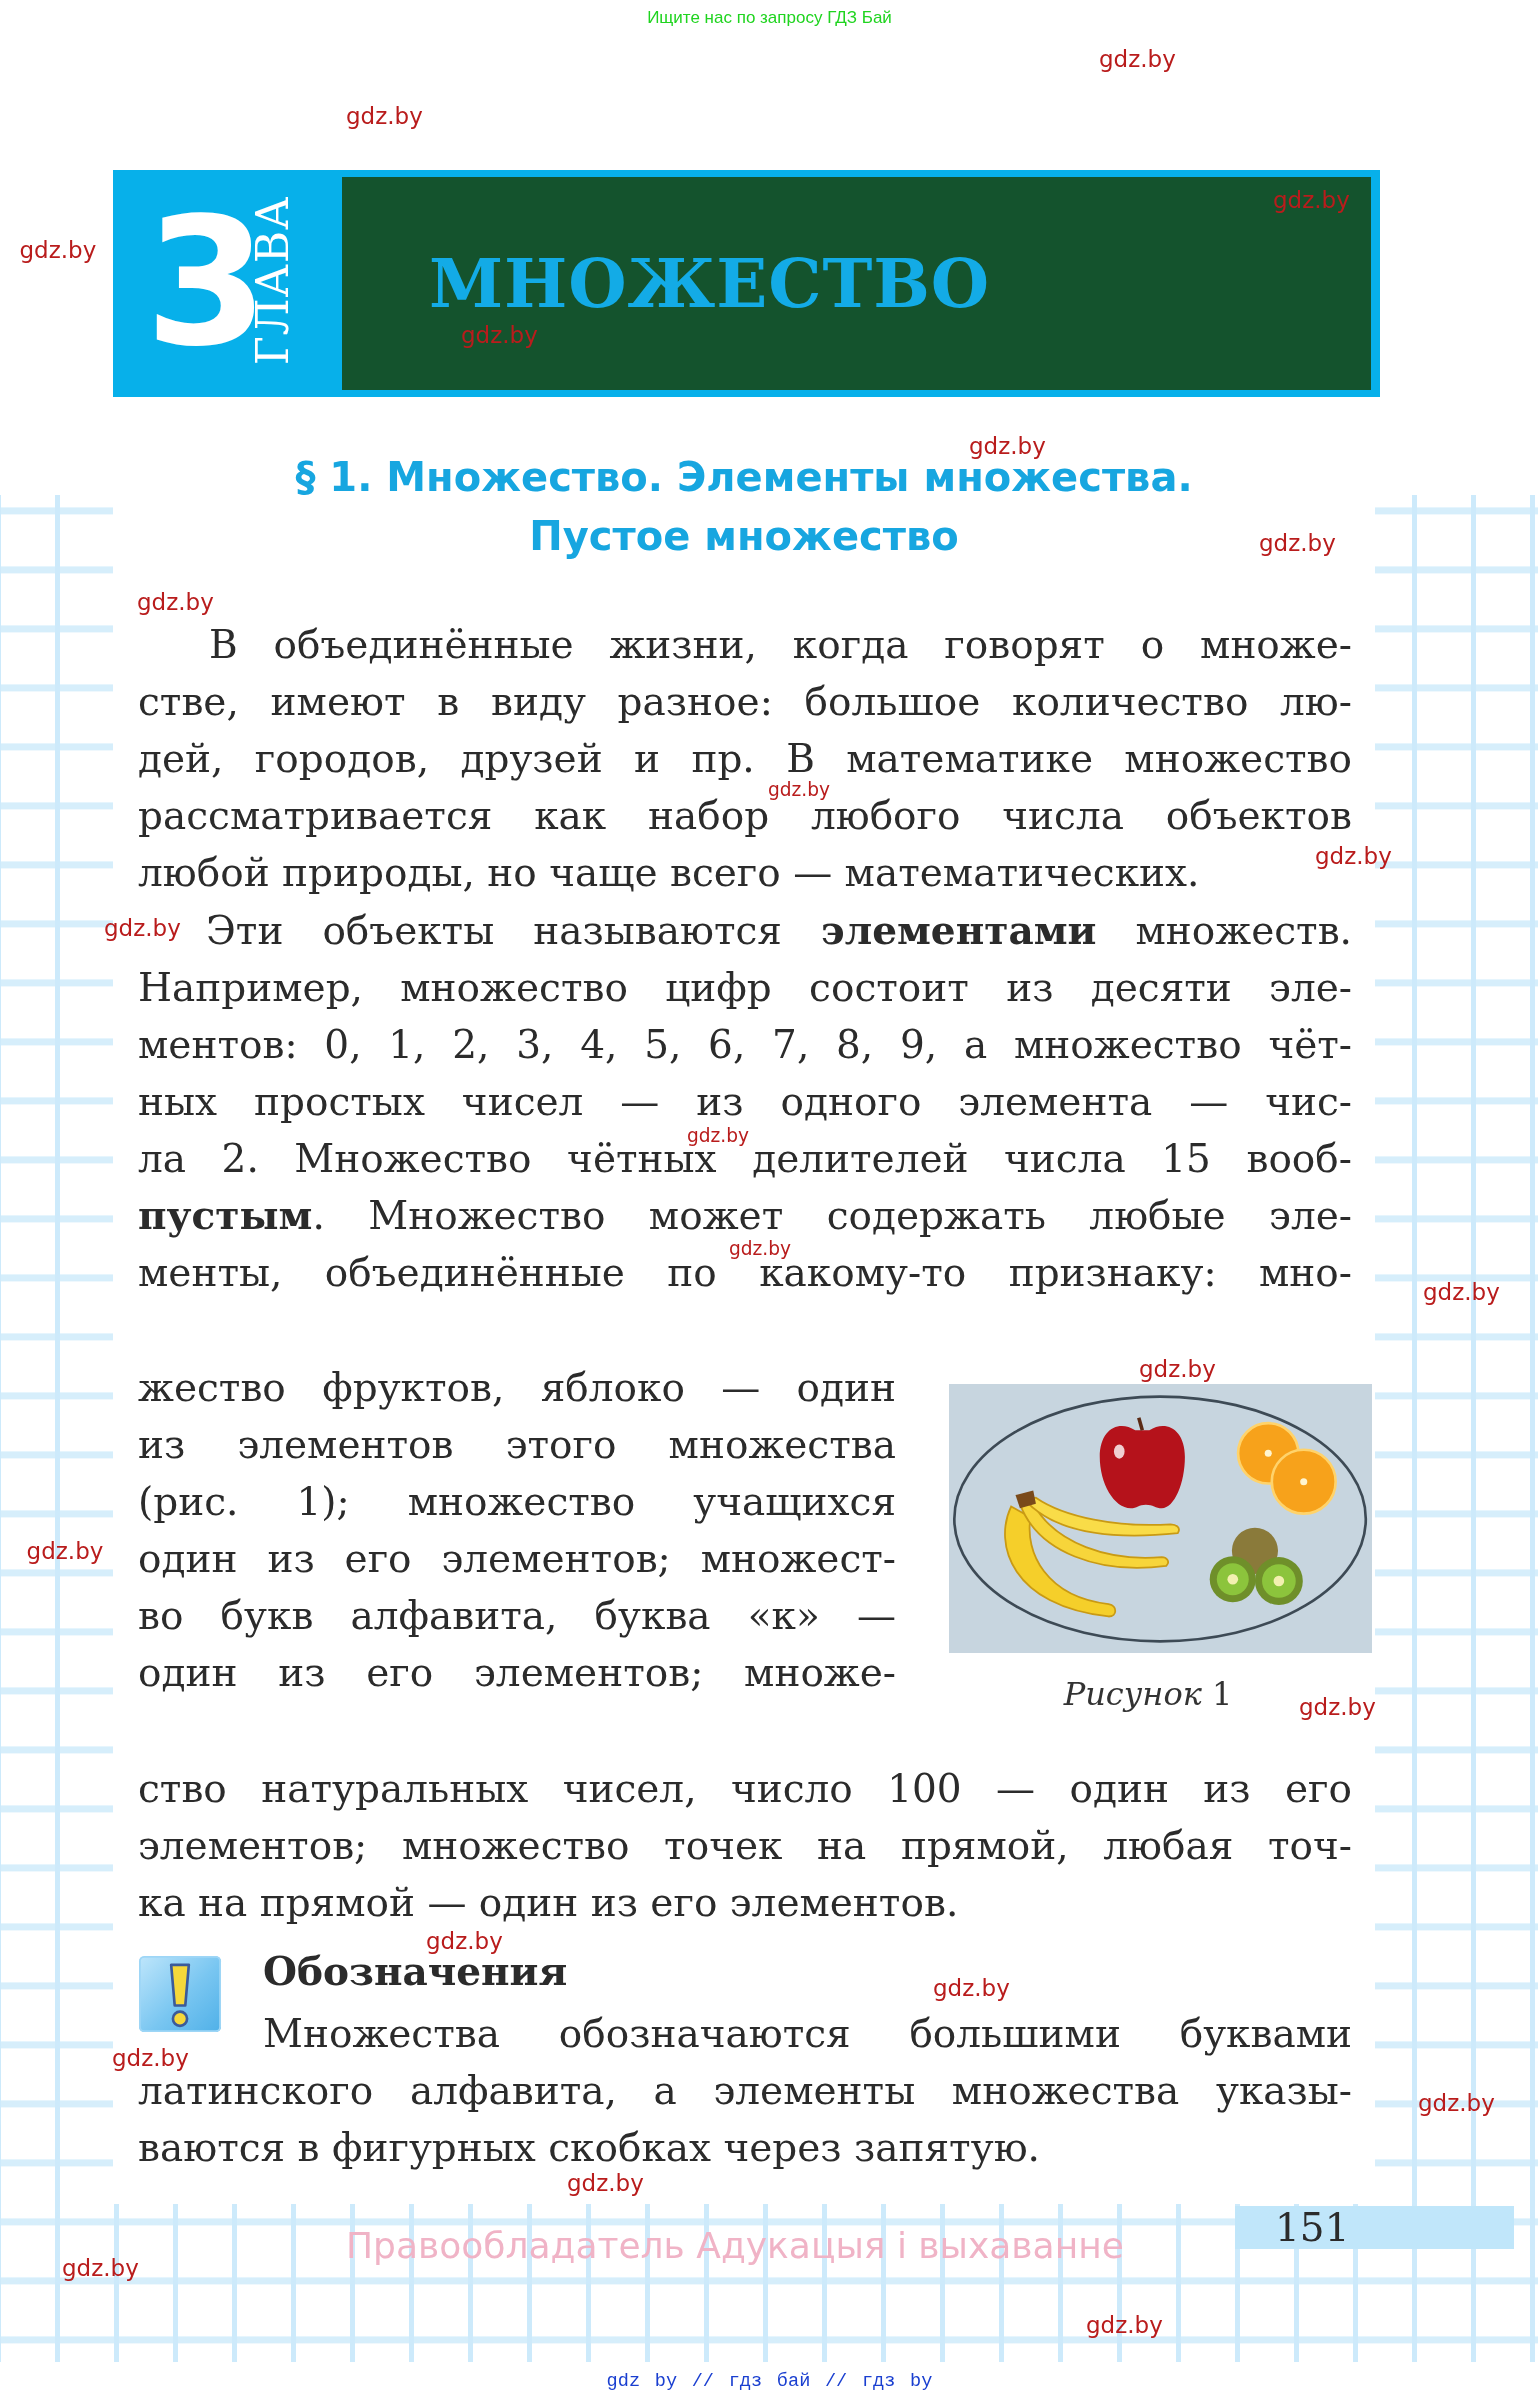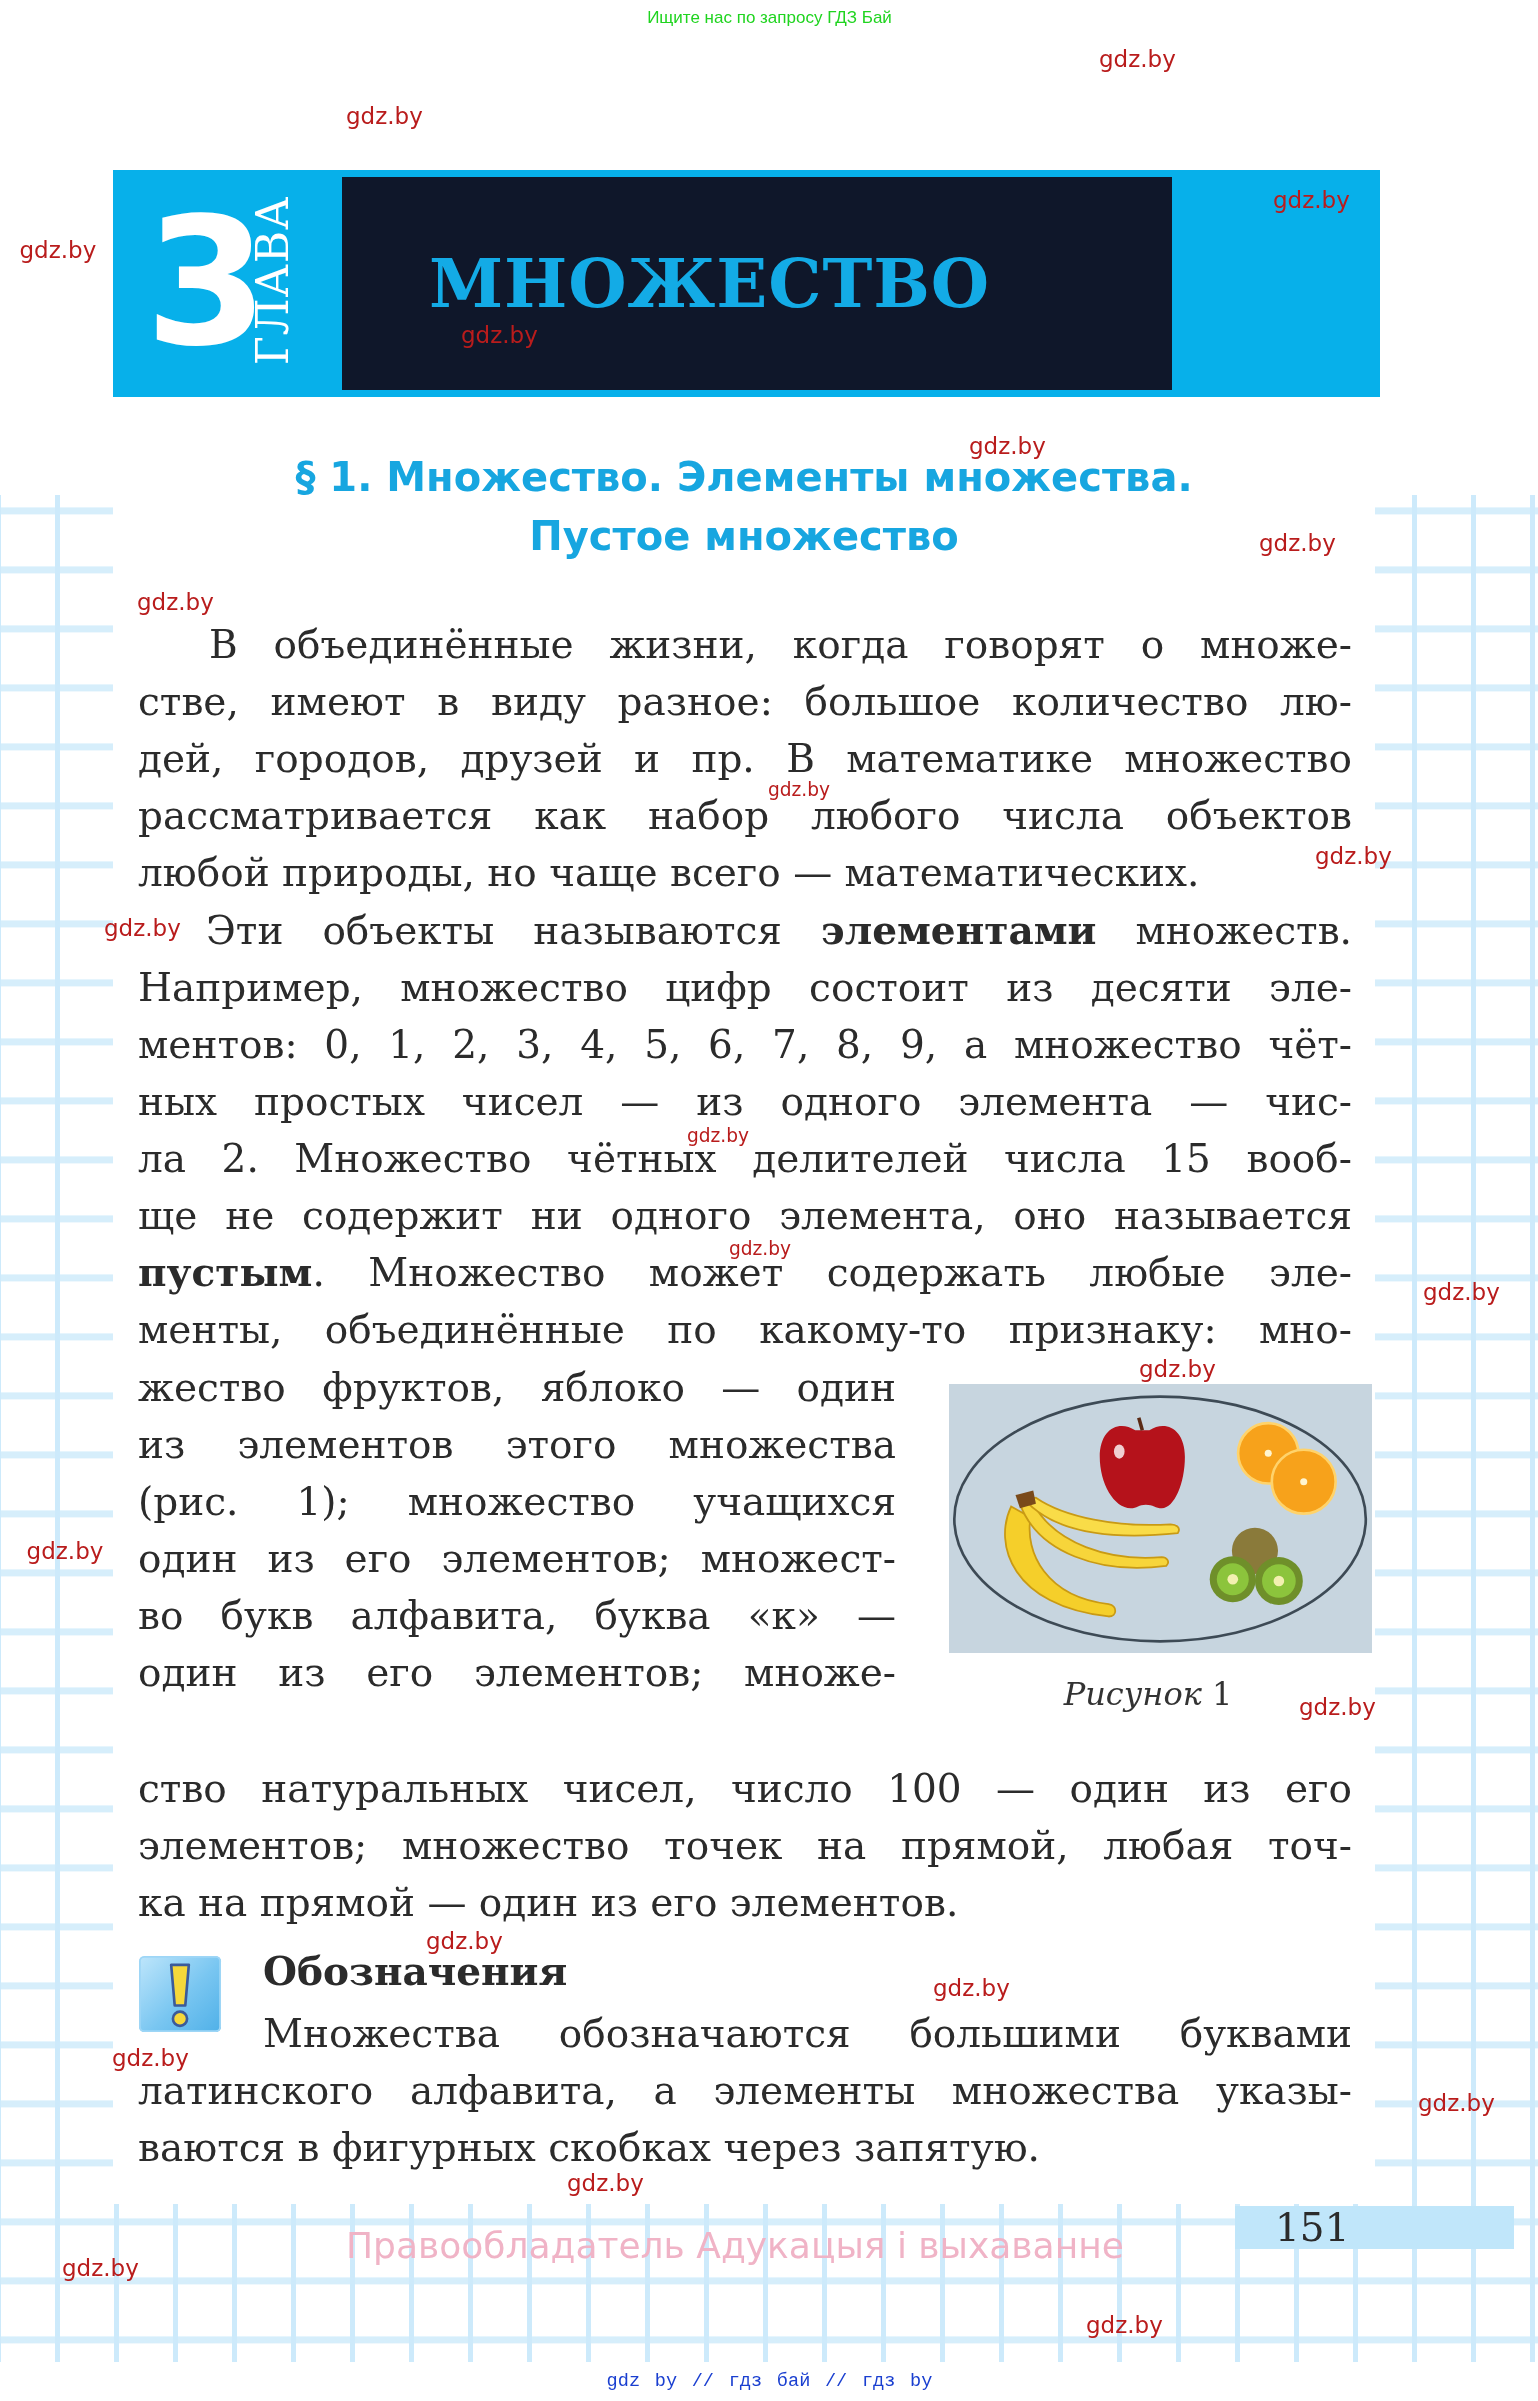"МНОЖЕСТВО" .chapter-title-box { background: #0f172a -> #14532d; width: 830px -> 1029px }
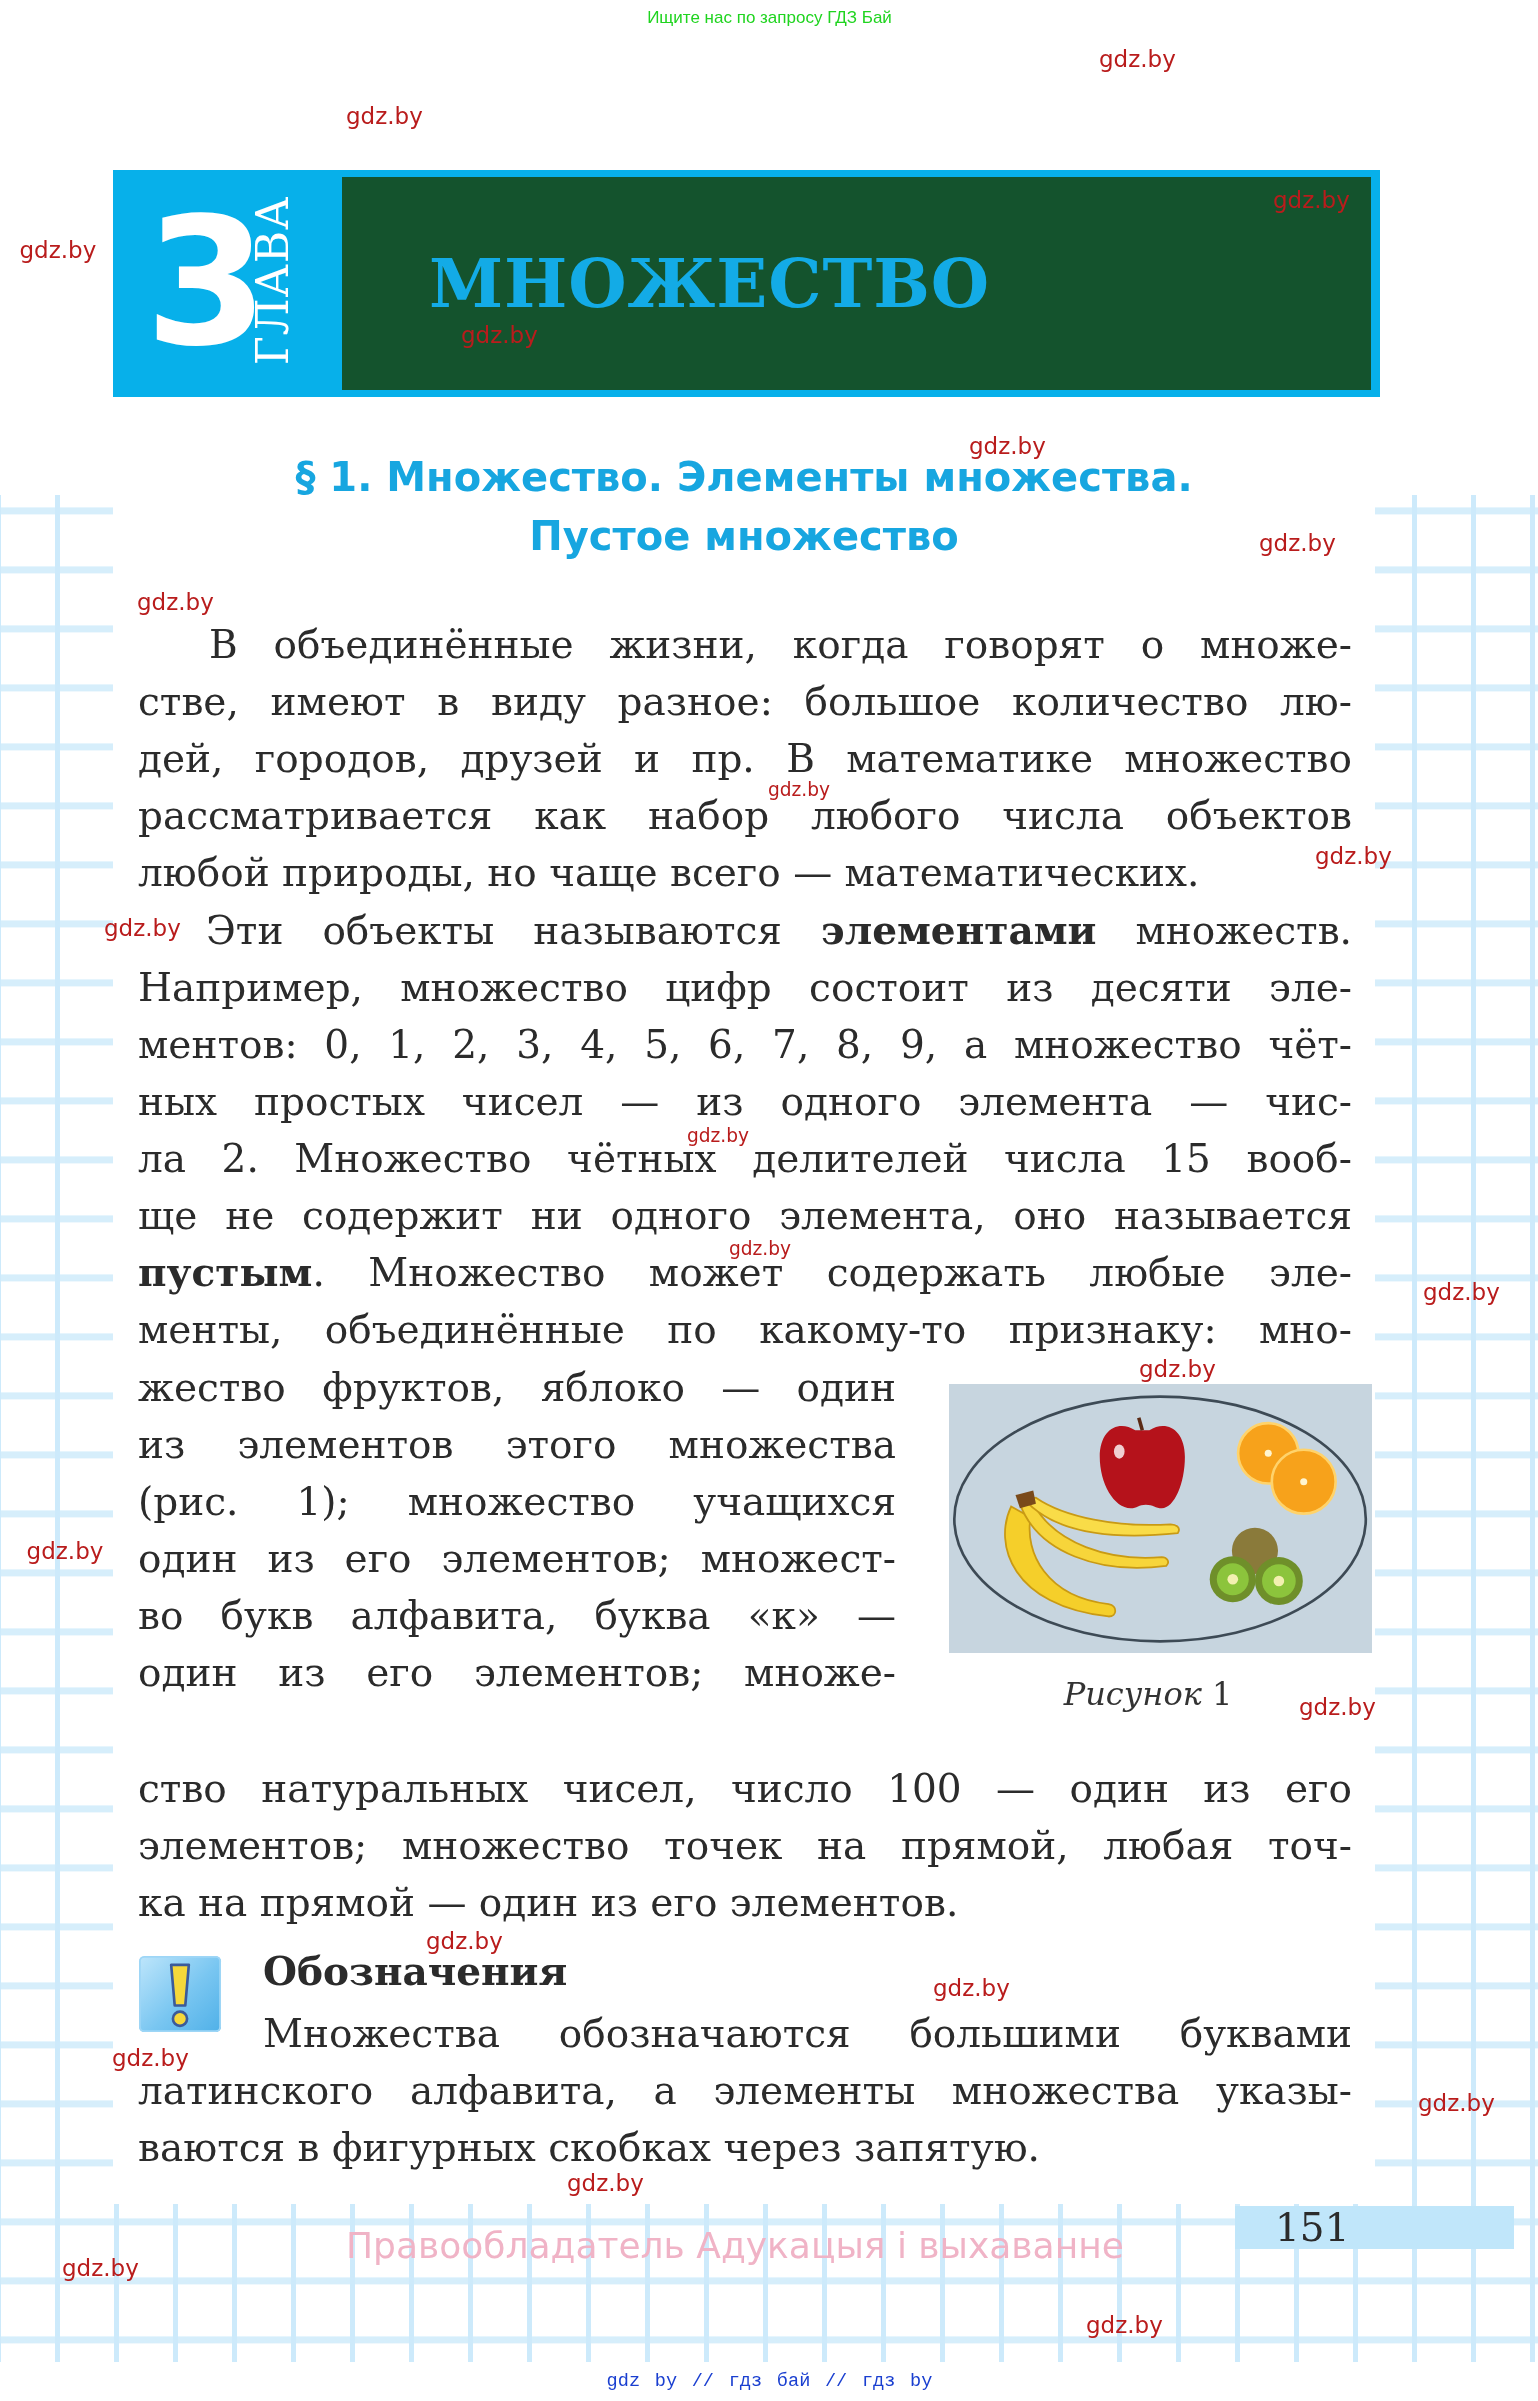"ще не содержит ни одного" span.line { html: <span>ще не содержит ни одного элемента, оно называется</span> -> none }
